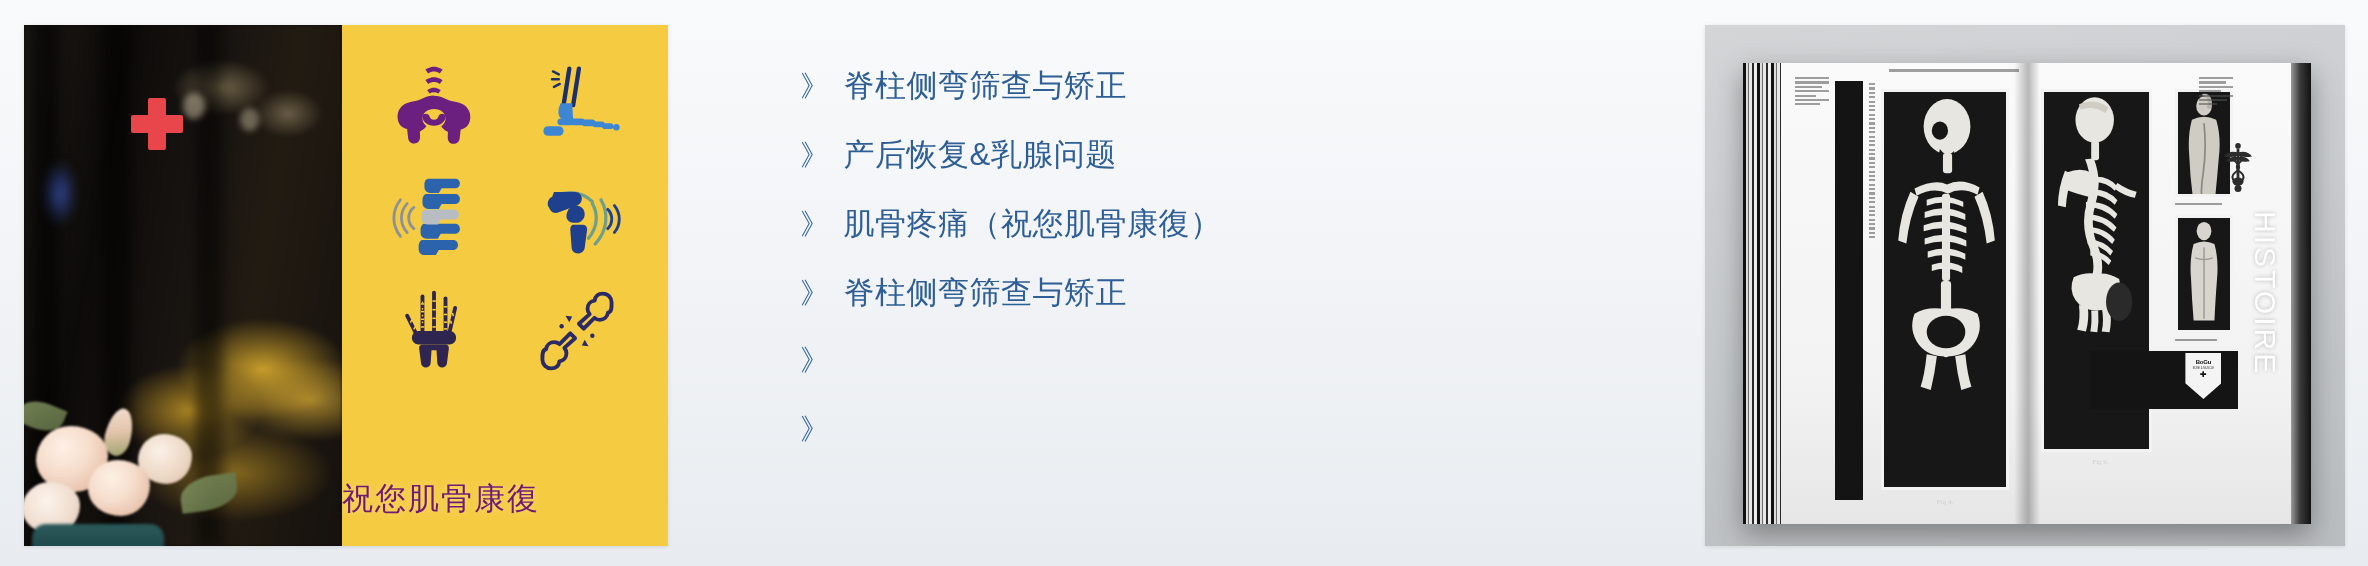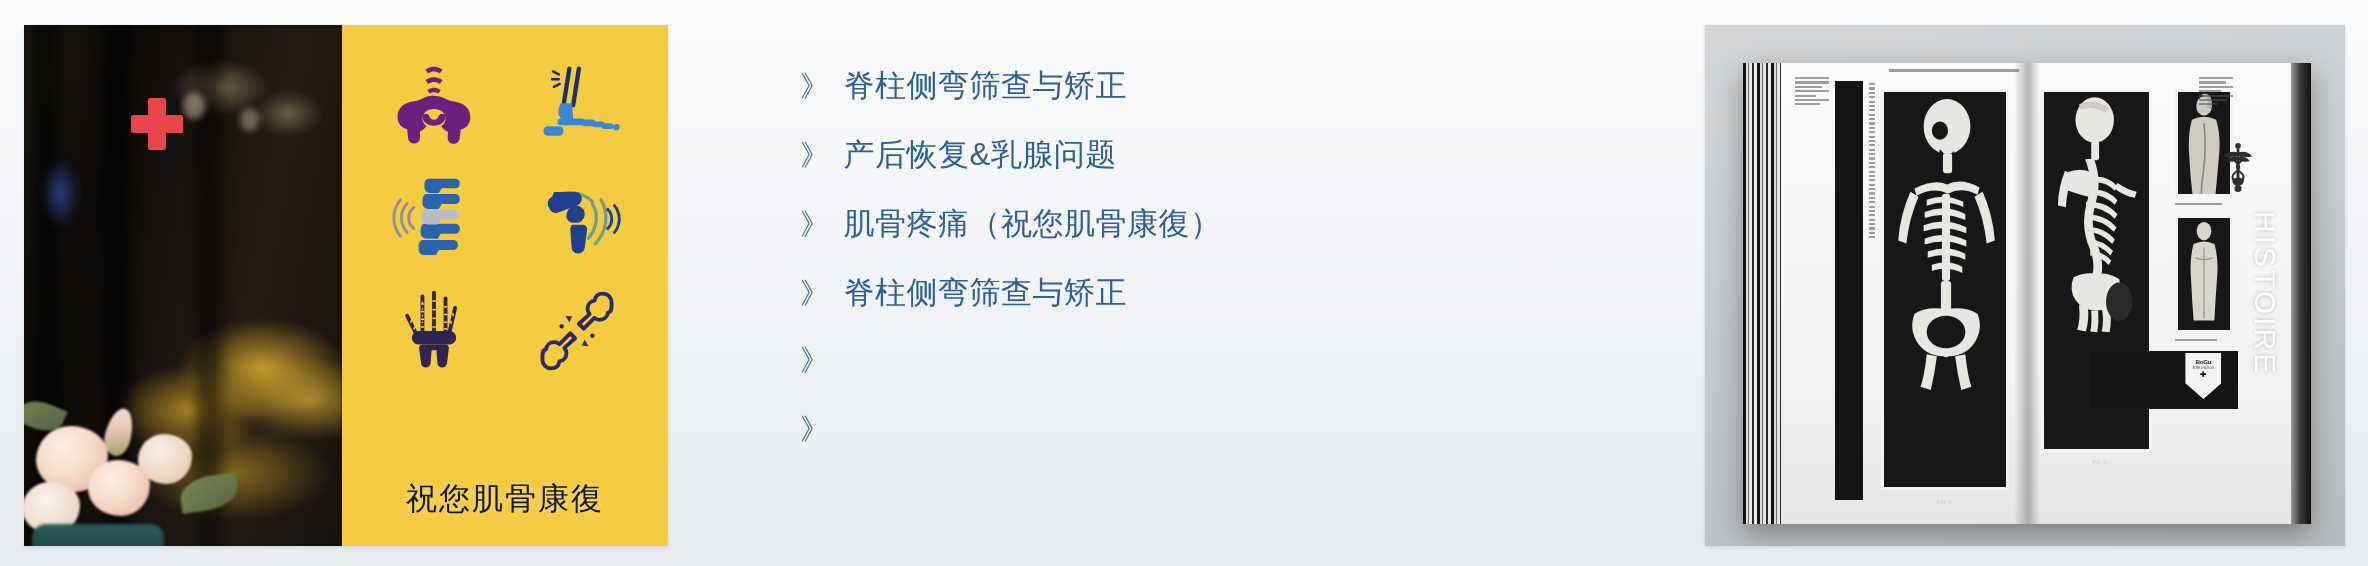"祝您肌骨康復" .yellow-caption { color: #0f172a -> #701a75; text-align: center -> left }
